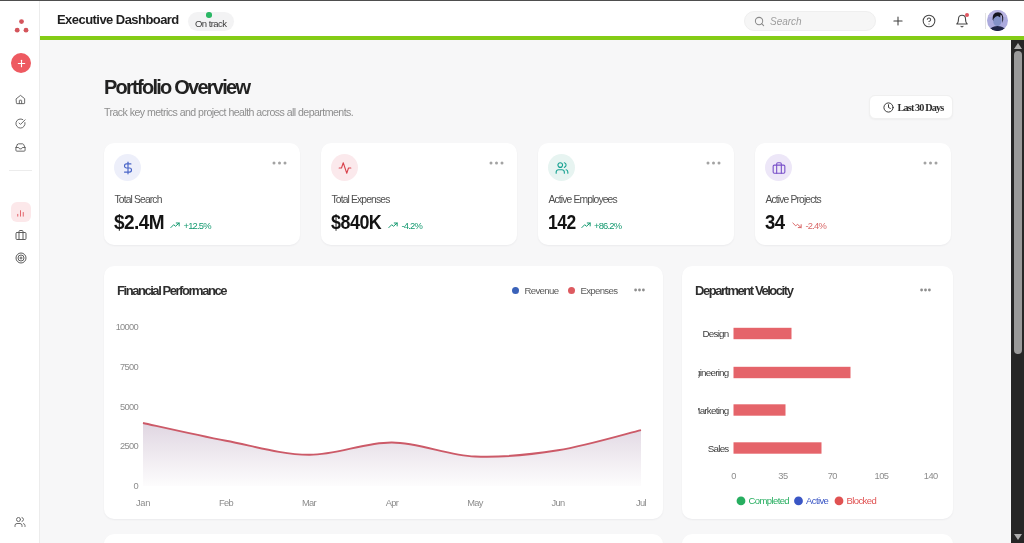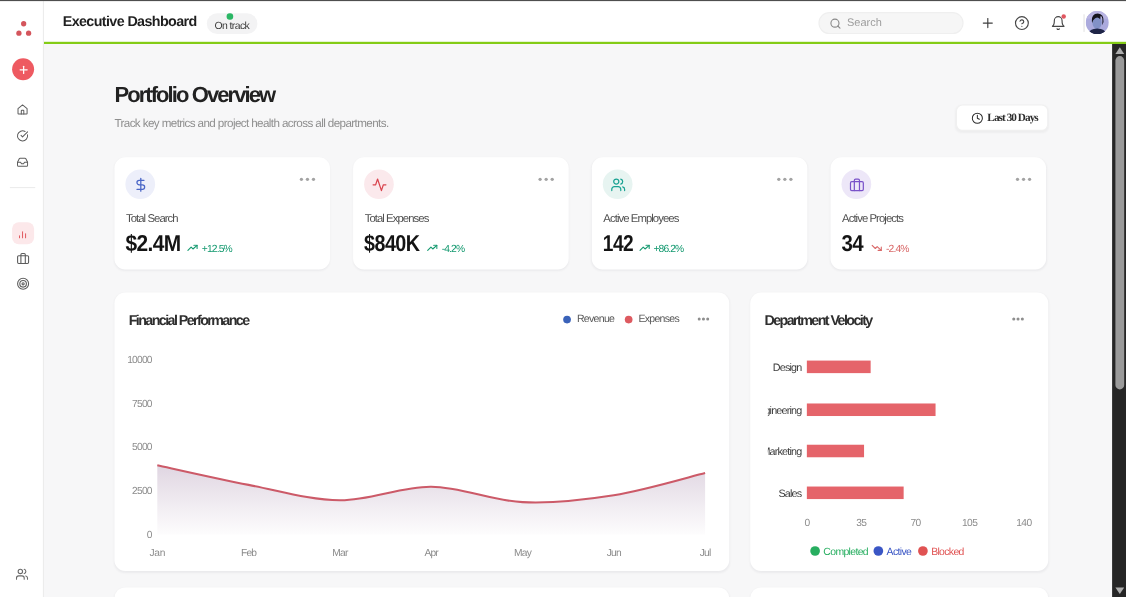"Executive Dashboard" #header { border-bottom: 2px solid #84cc16 -> 4px solid #84cc16 }
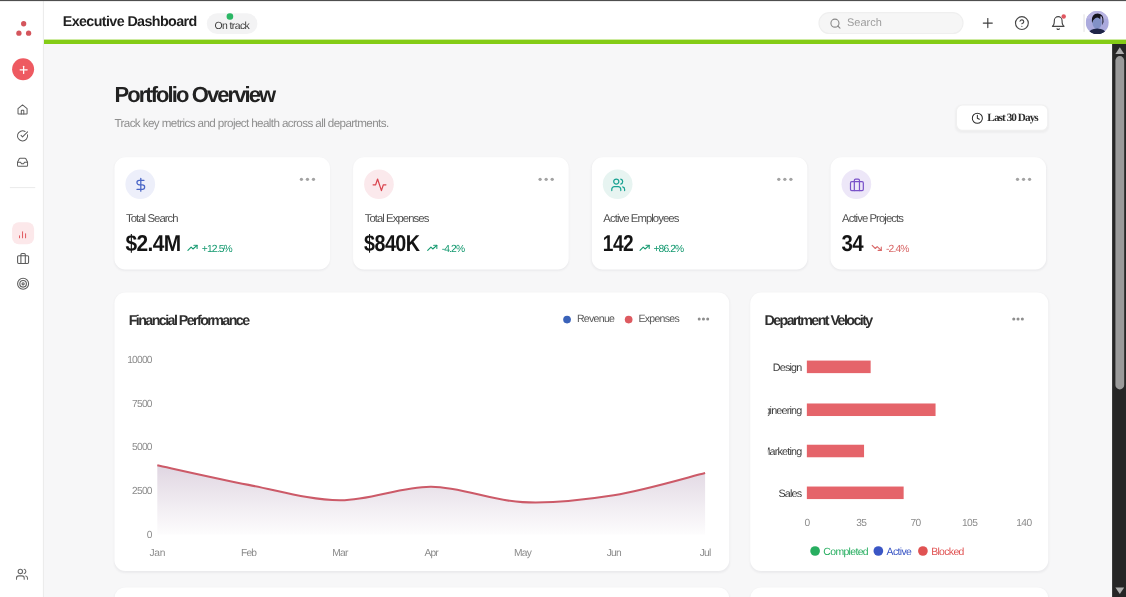"Search" #search { font-style: none -> italic }
